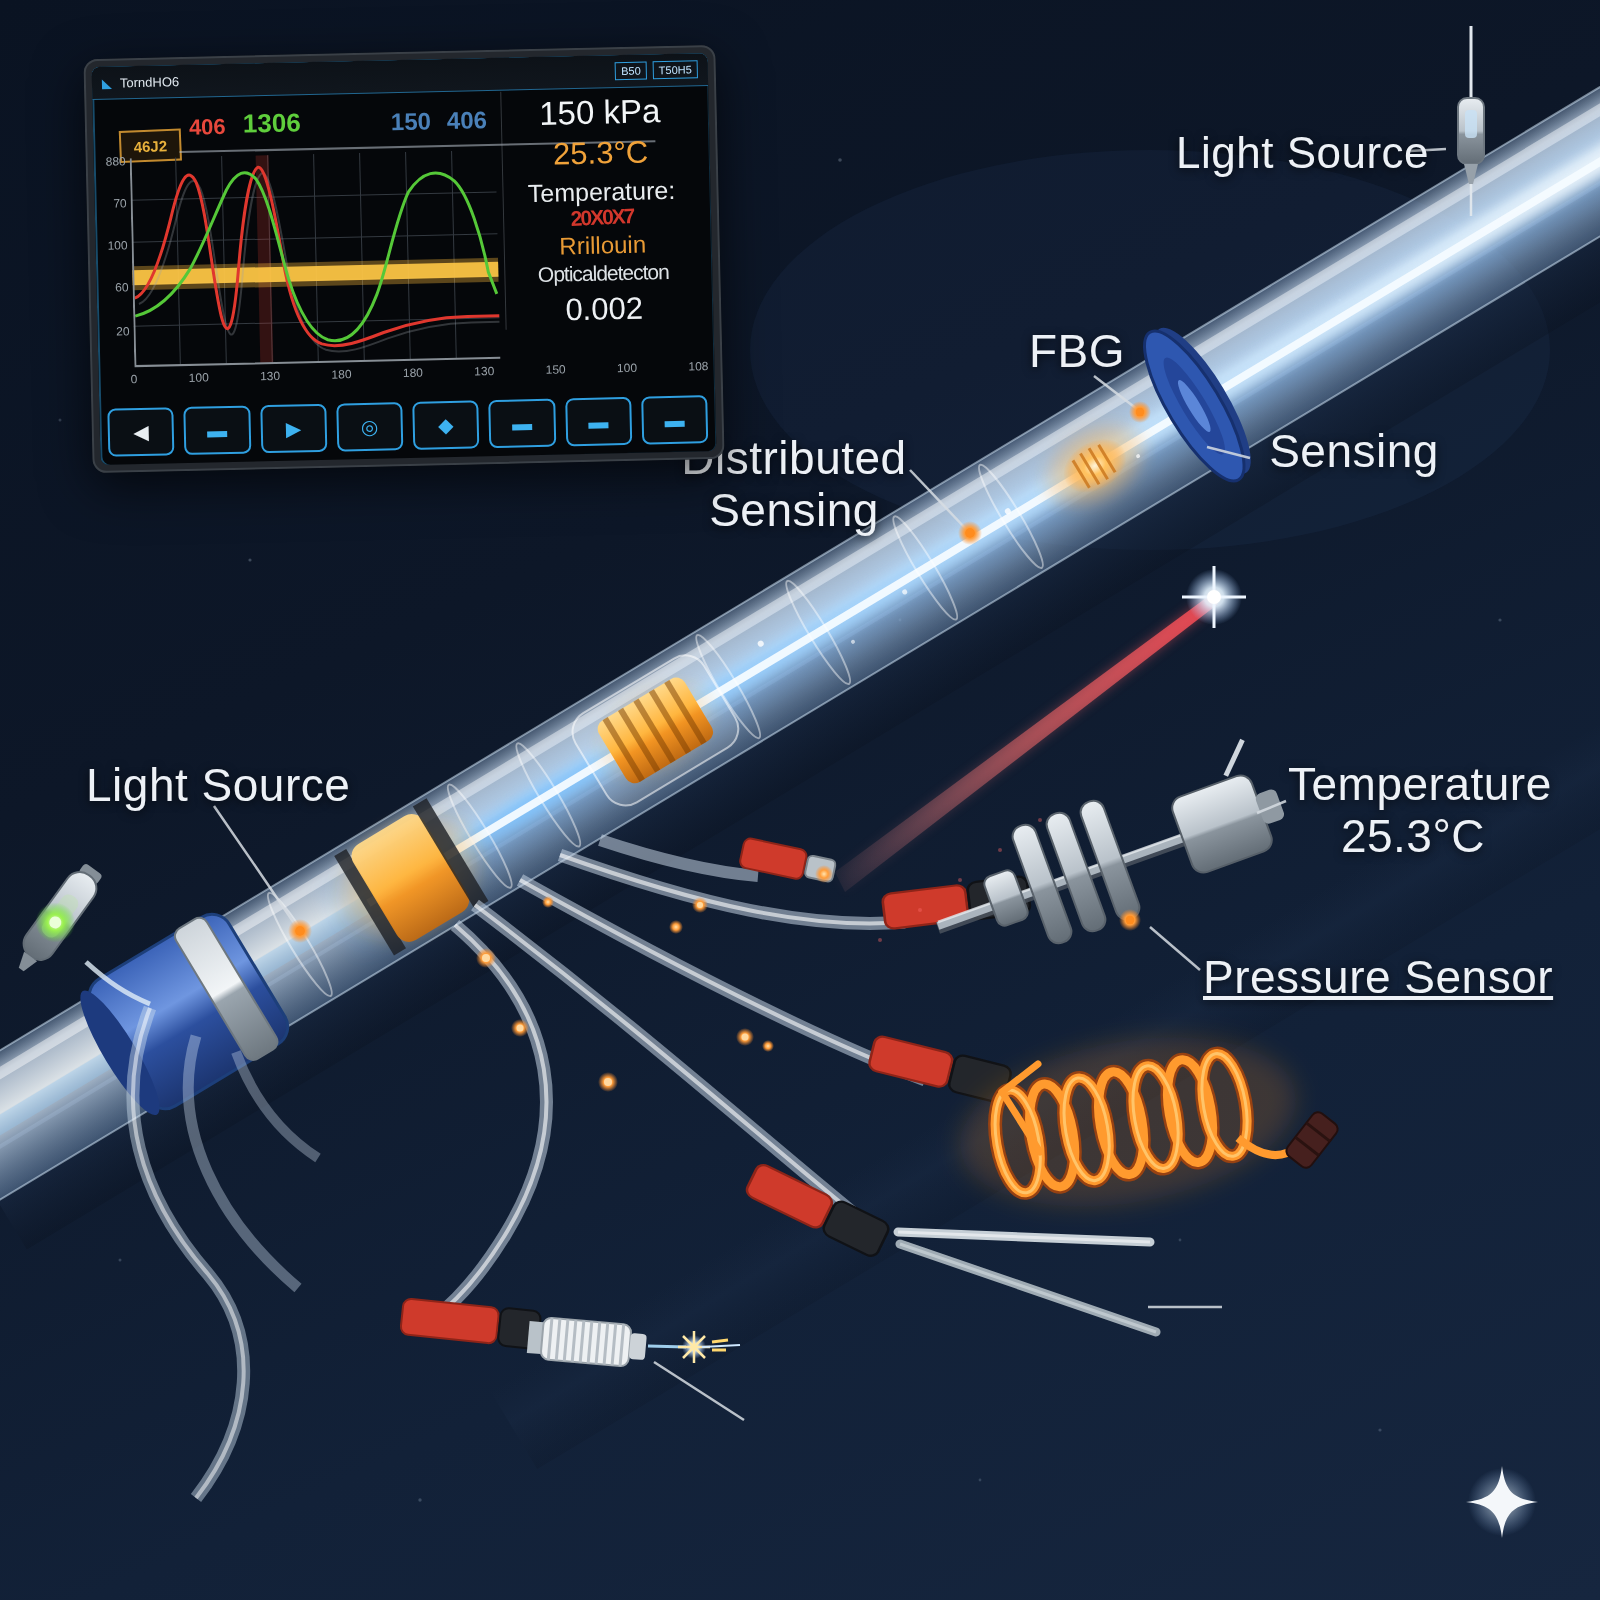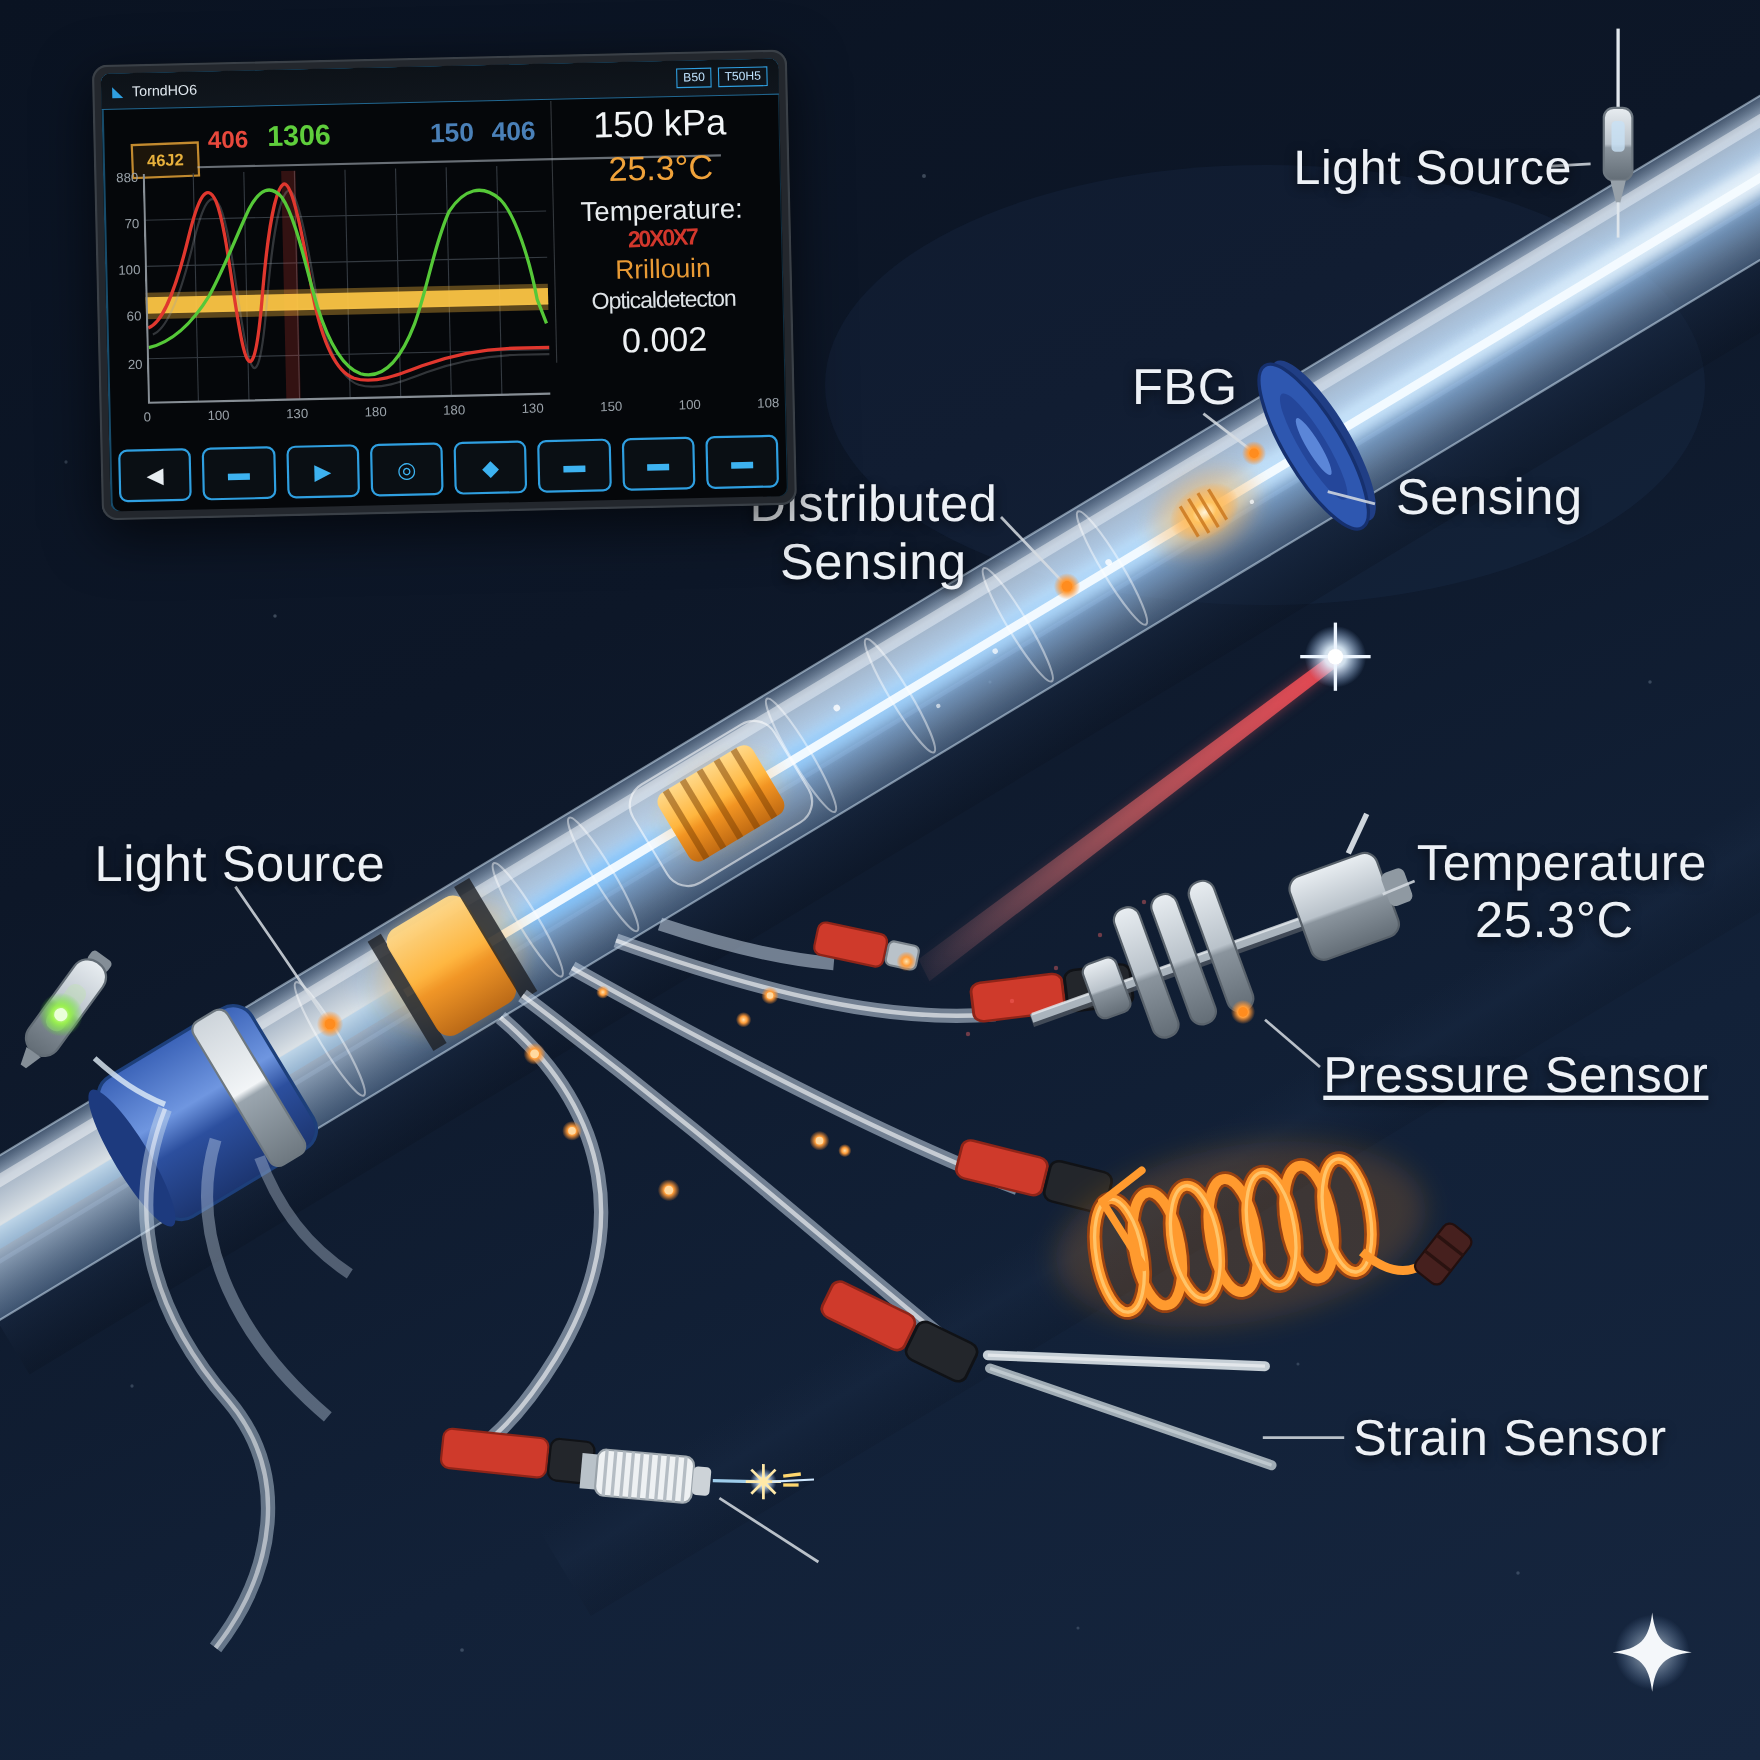"Strain Sensor" div.lbl { html: <div> <span>Strain Sensor</span> </div> -> none }
